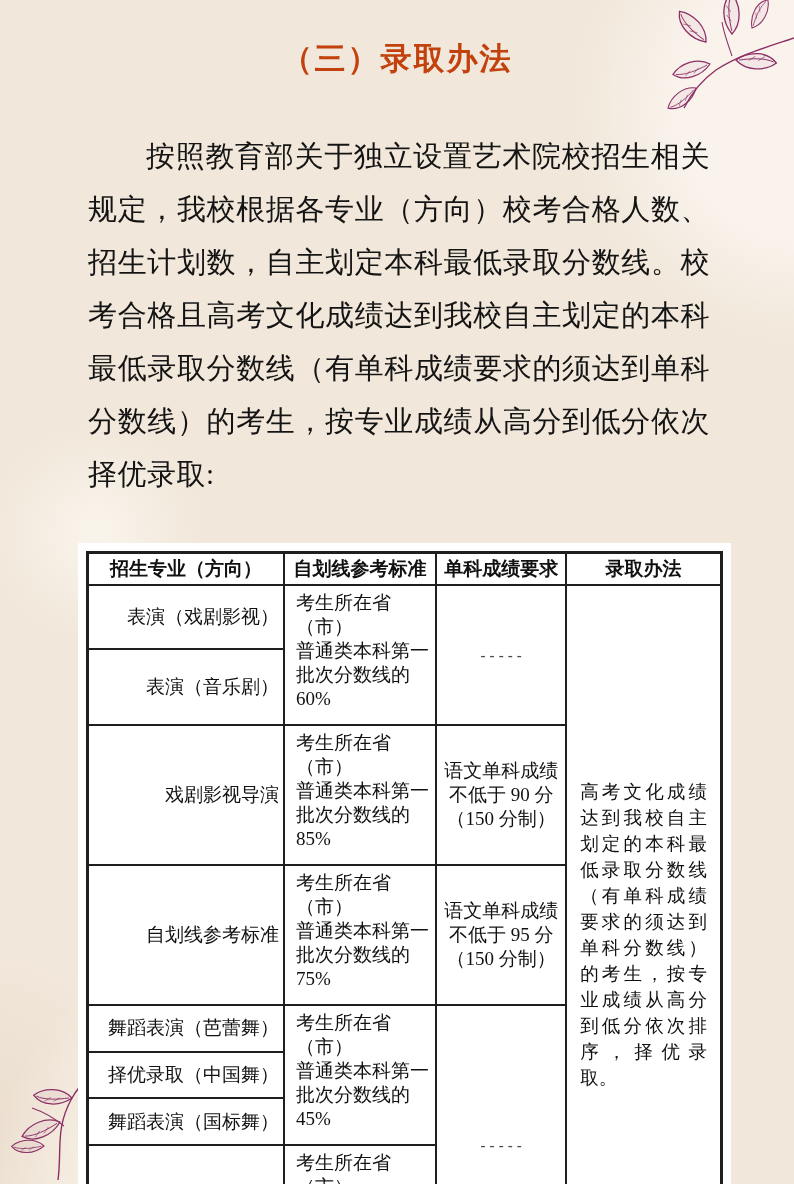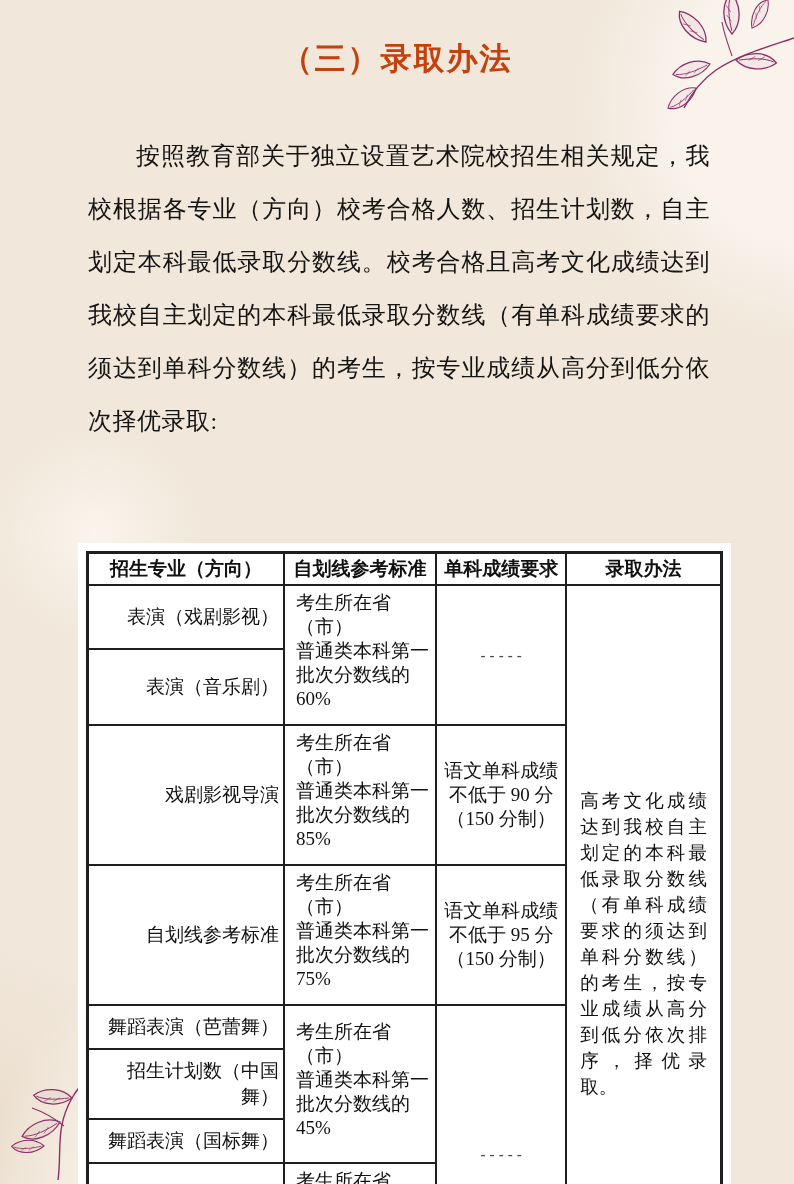"按照教育部关于独立设置艺术院校招生相关规定，我校根据各专业（方向）校考合格人数、" .body-paragraph { font-size: 24px -> 29px }
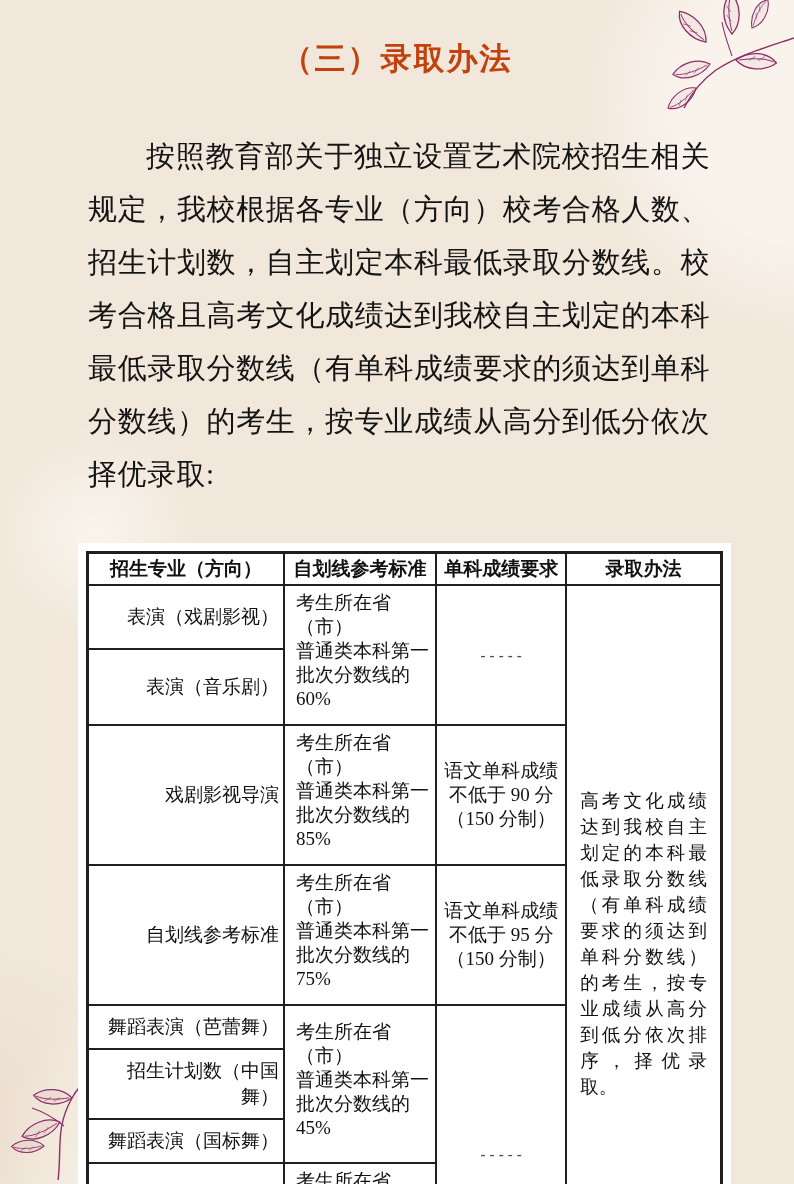"招生计划数（中国舞）" td.c1 { text: 招生计划数 -> 择优录取 }
